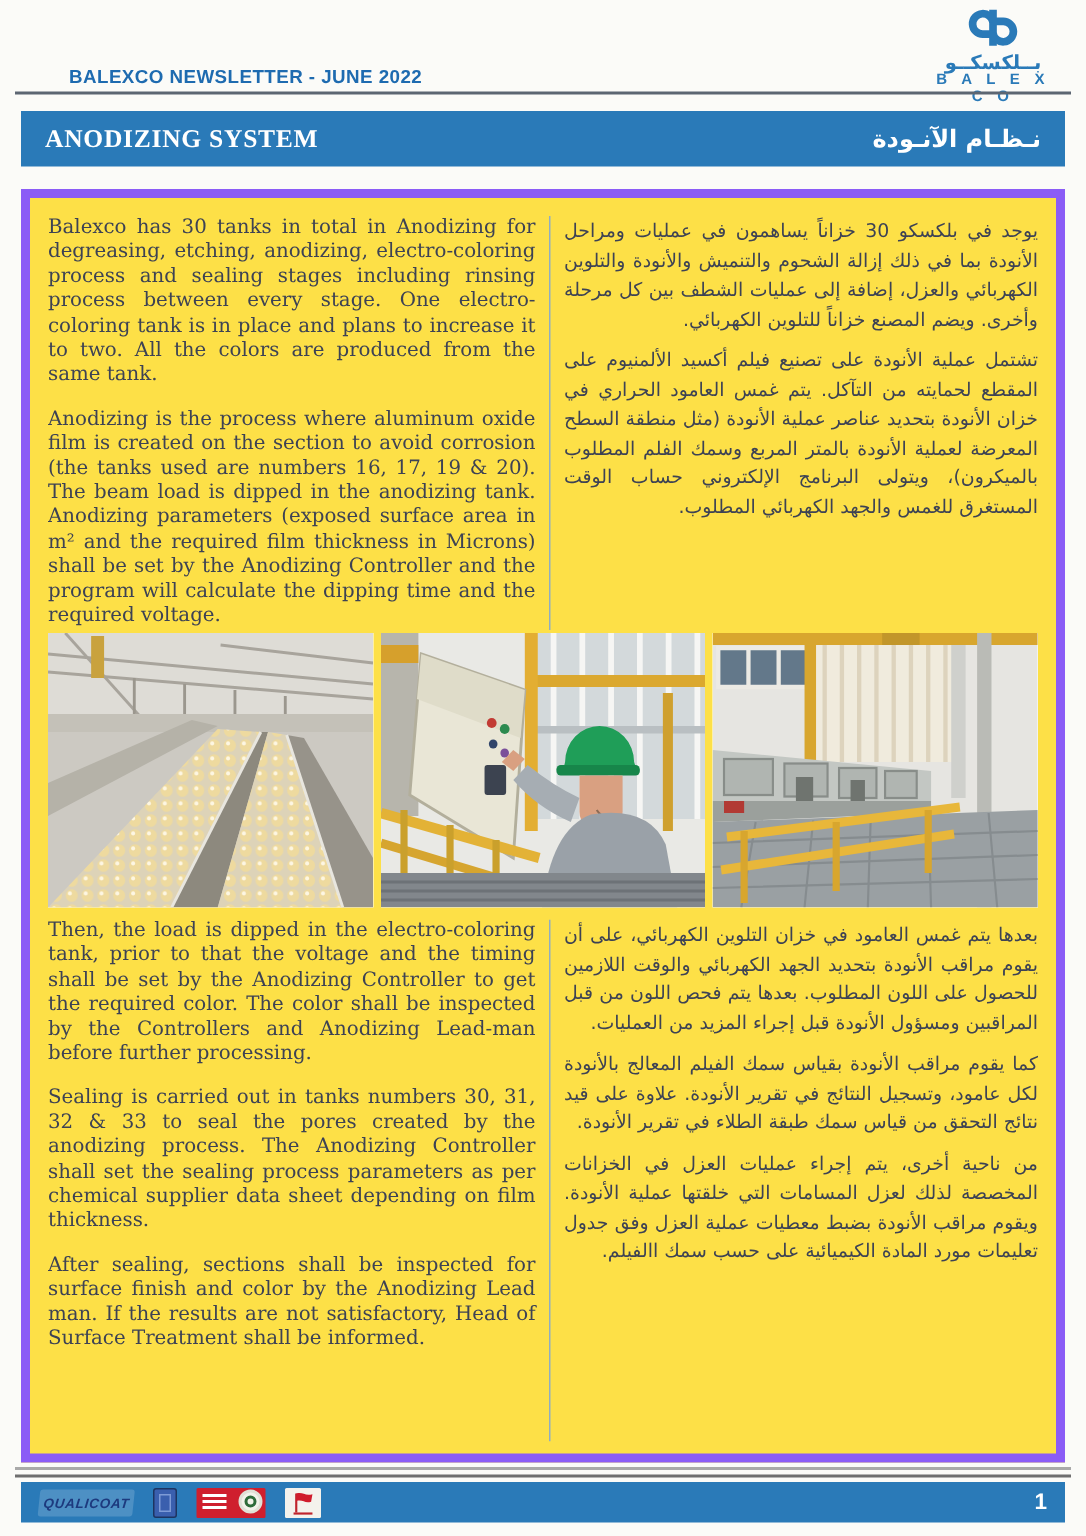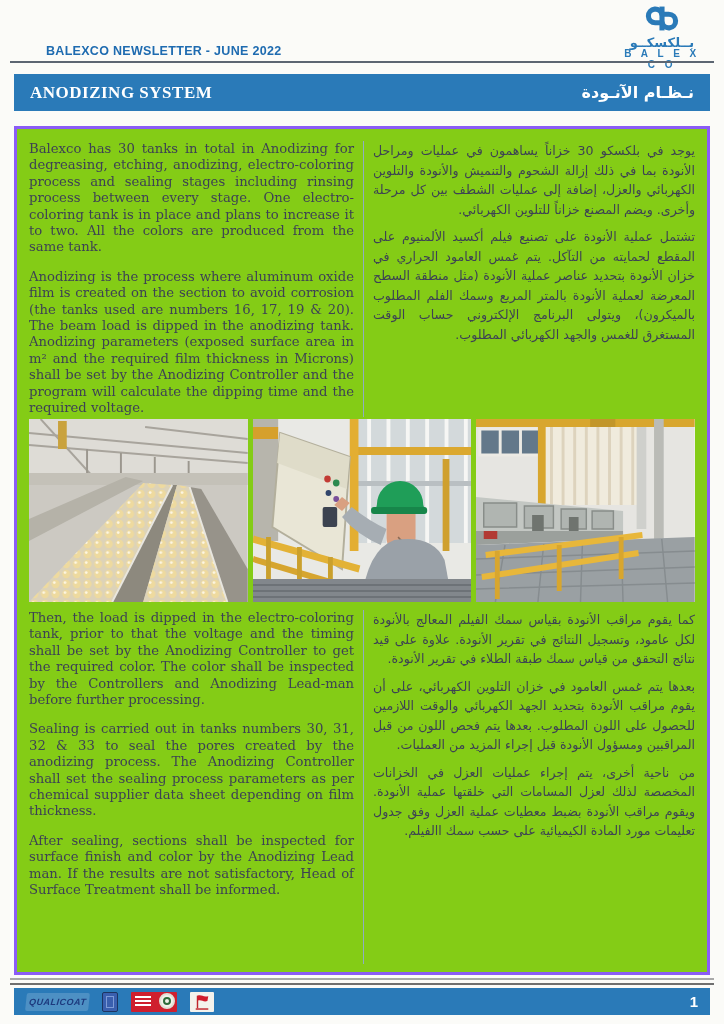"Balexco has 30 tanks in" .content { background: #84cc16 -> #fde047; border: 3px solid #8b5cf6 -> 6px solid #8b5cf6 }
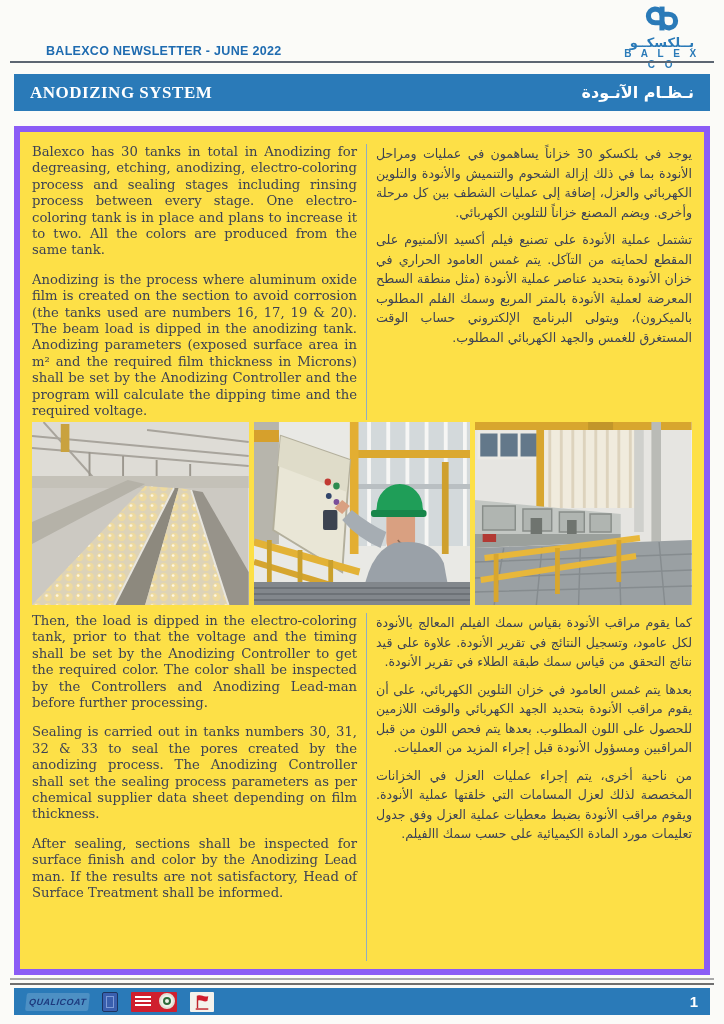"كما يقوم مراقب الأنودة بقياس" p { order: before "بعدها يتم غمس العامود في" -> after "بعدها يتم غمس العامود في" }
